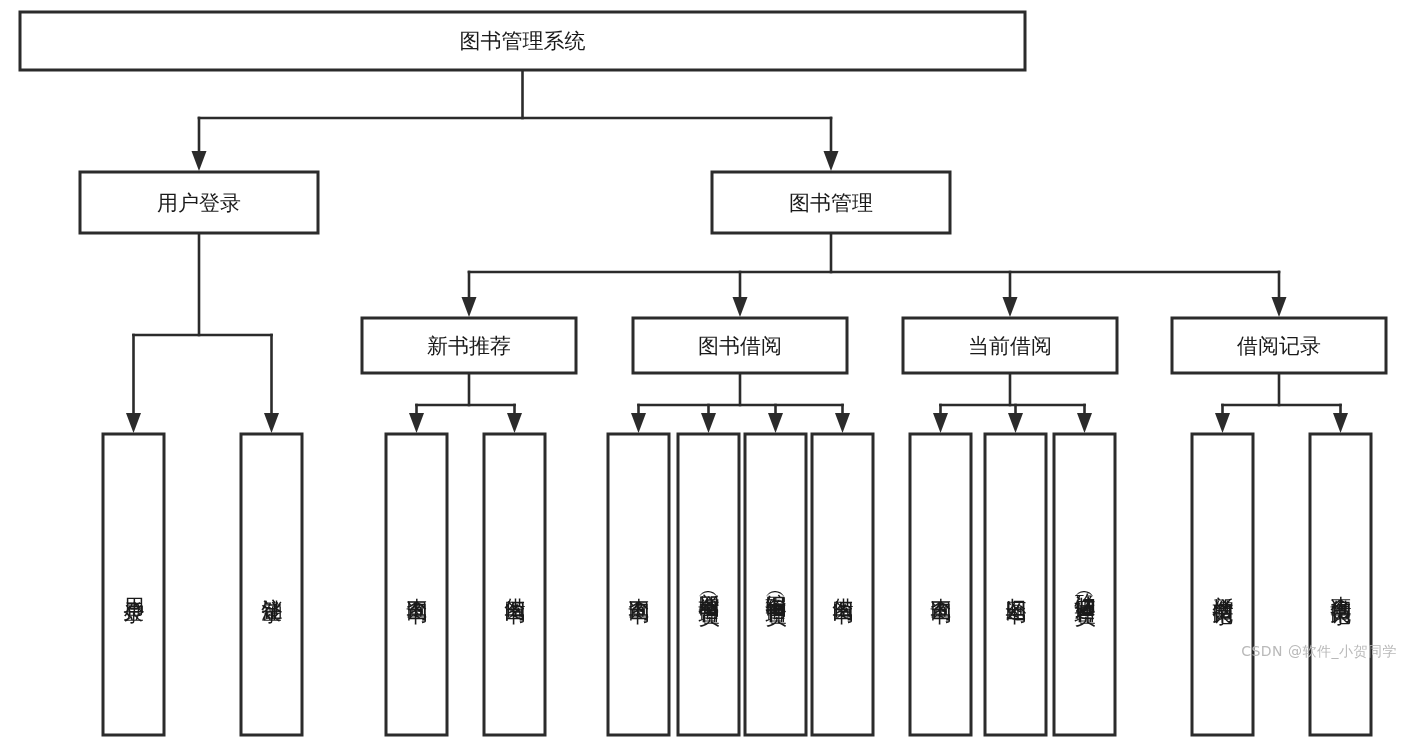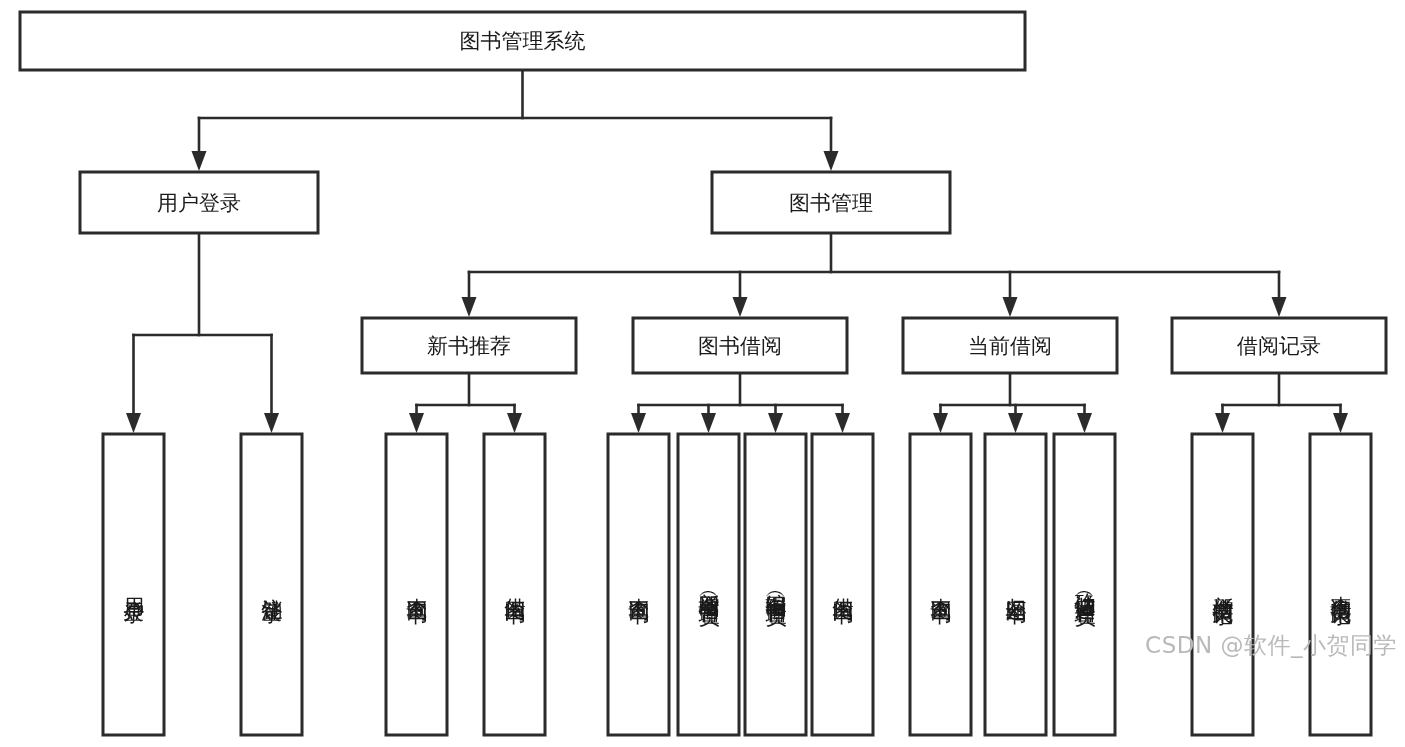"CSDN @软件_小贺同学" .watermark { font-size: 23px -> 14px }
